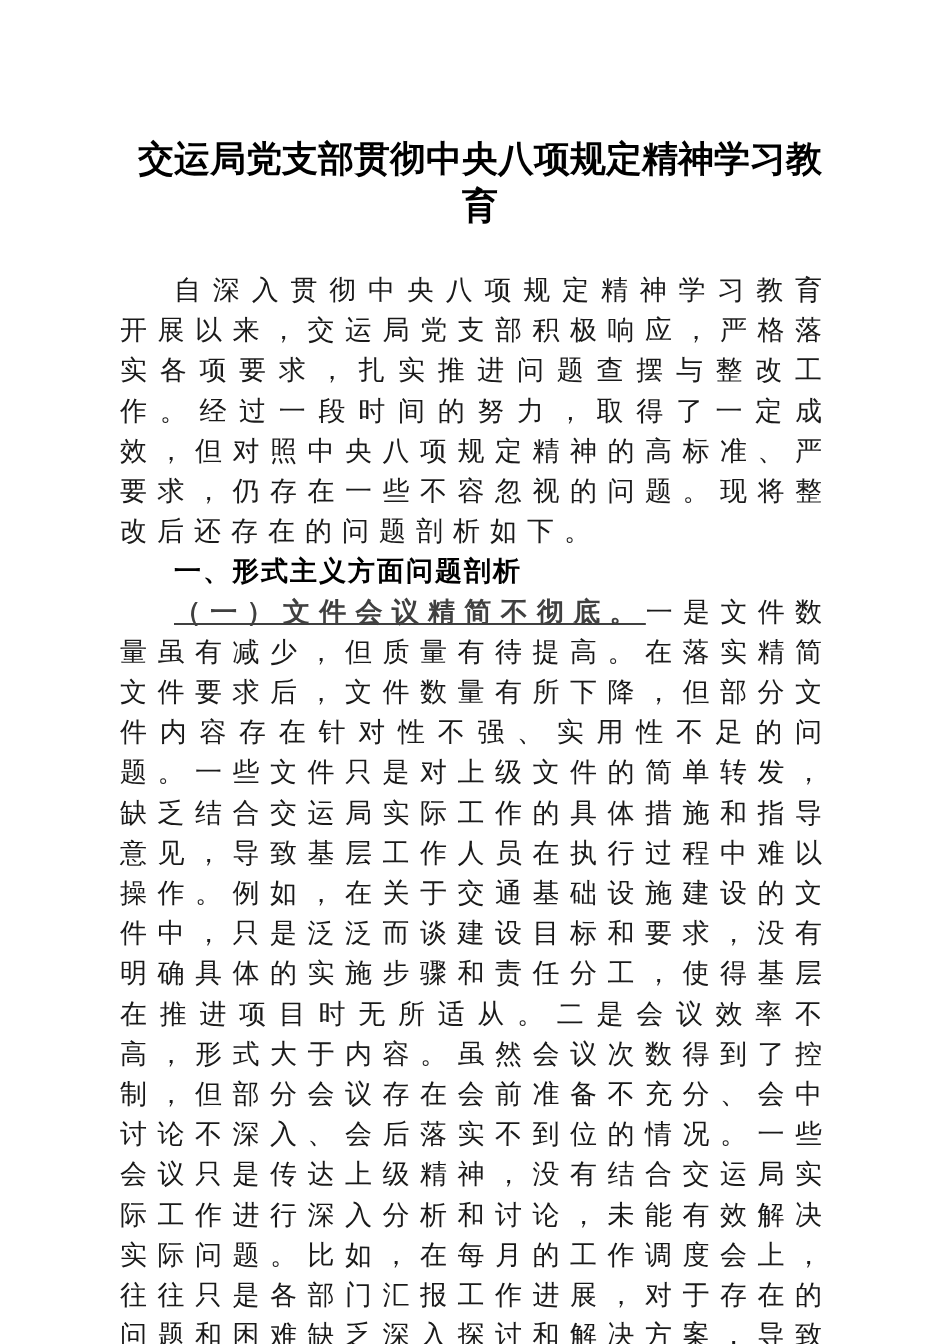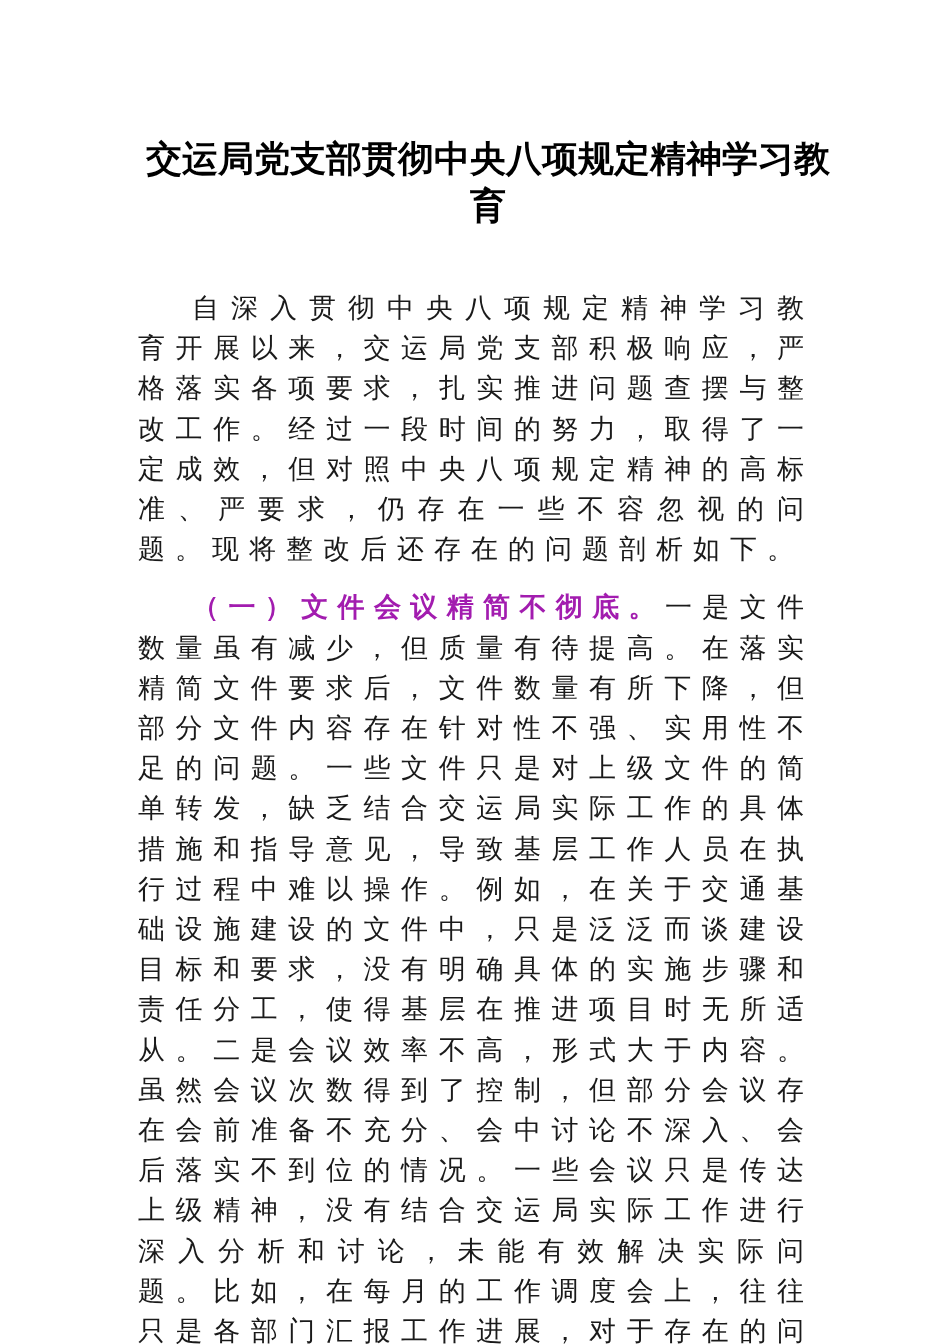"交运局党支部贯彻中央八项规定精神学习教育" .title { left: 12px -> 4px }
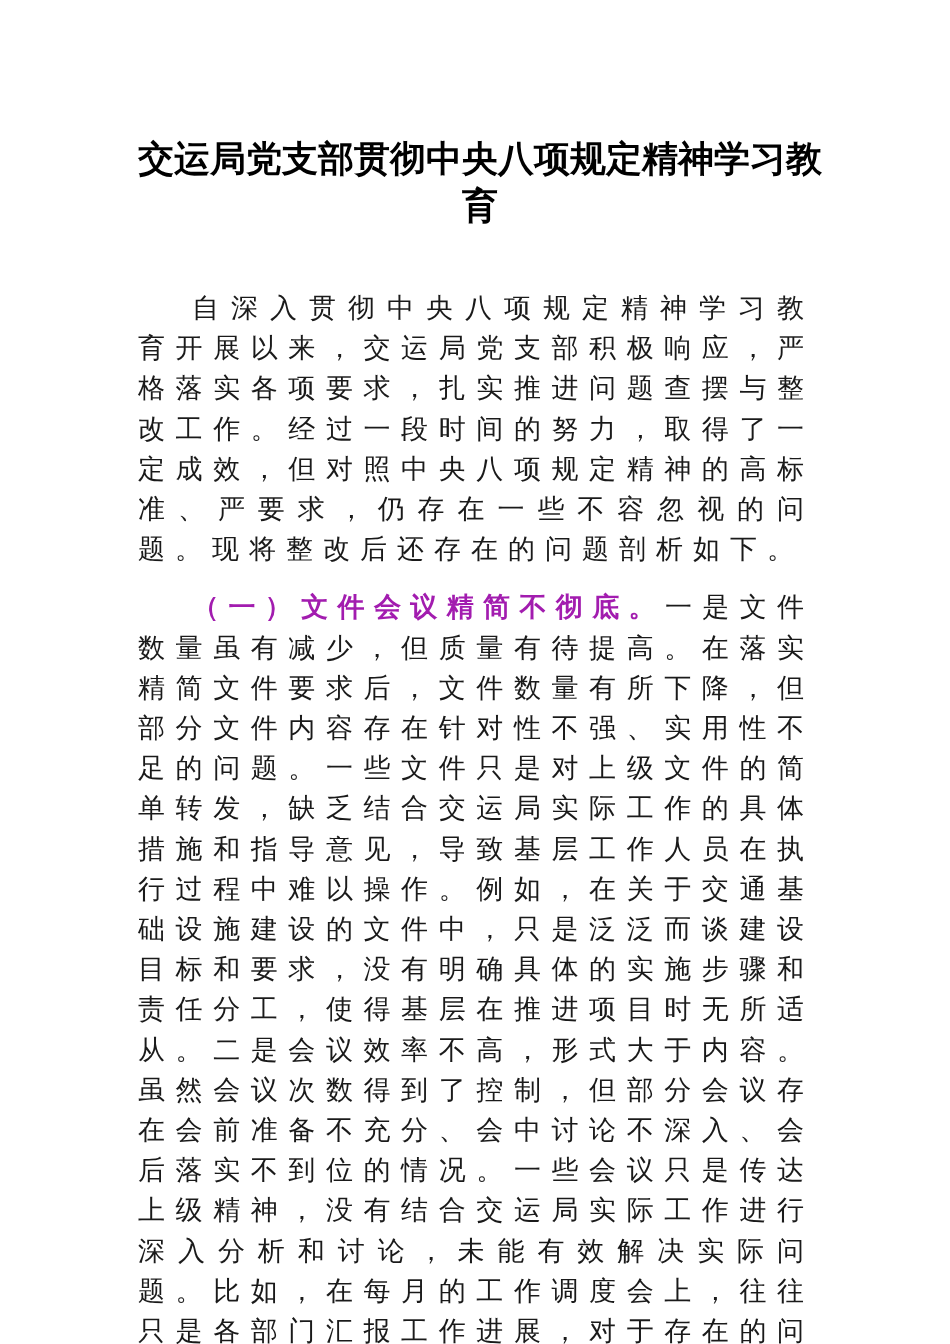"自深入贯彻中央八项规定精神学习教育开展以来，交运局党支部积极响应，严格落实各项要" .body p { margin: 18px -> 0 }
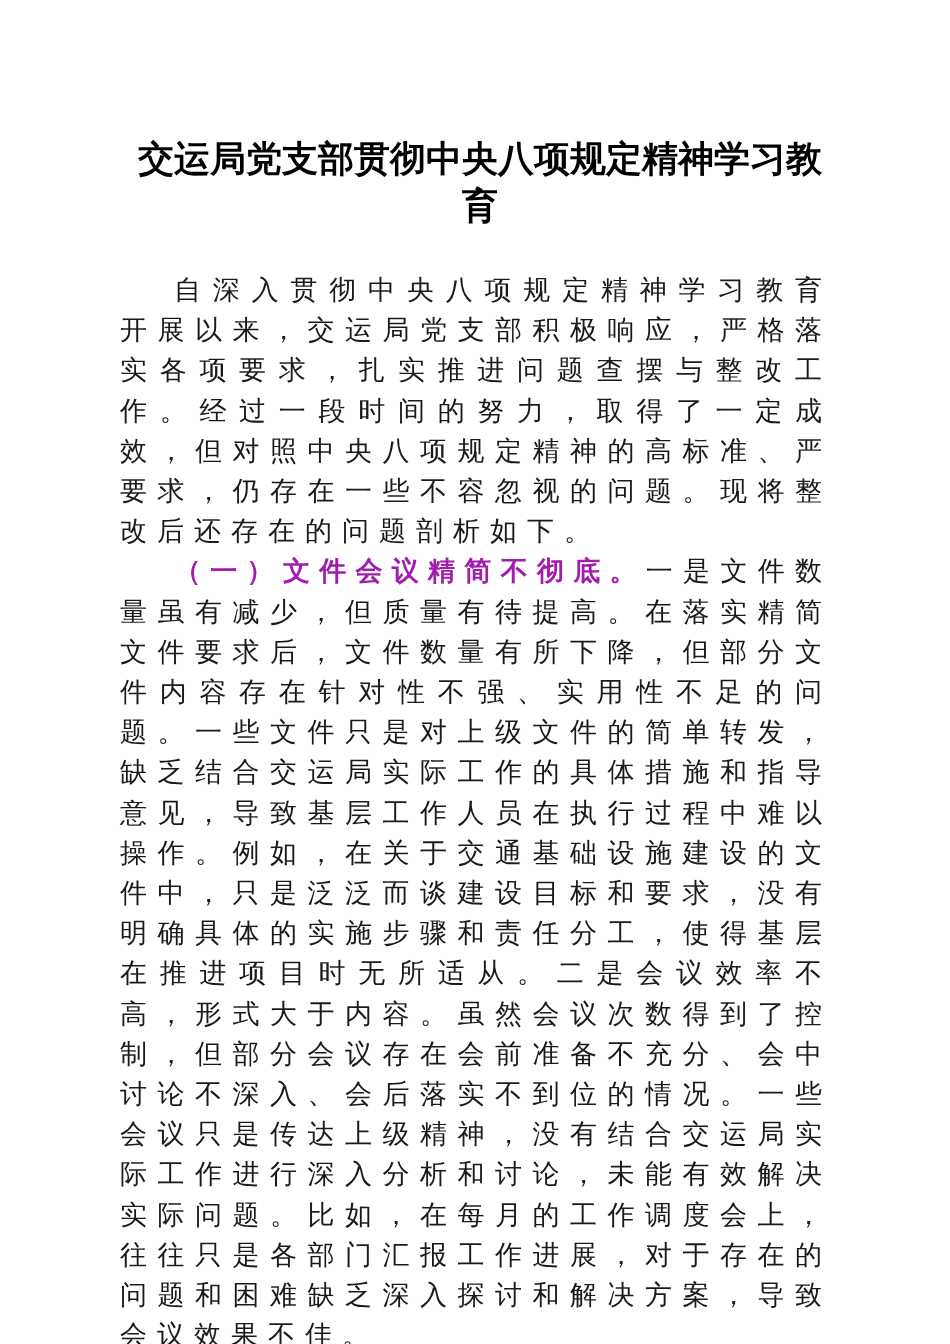"一、形式主义方面问题剖析" p.h1 { html: none -> <p>一、形式主义方面问题剖析</p> }
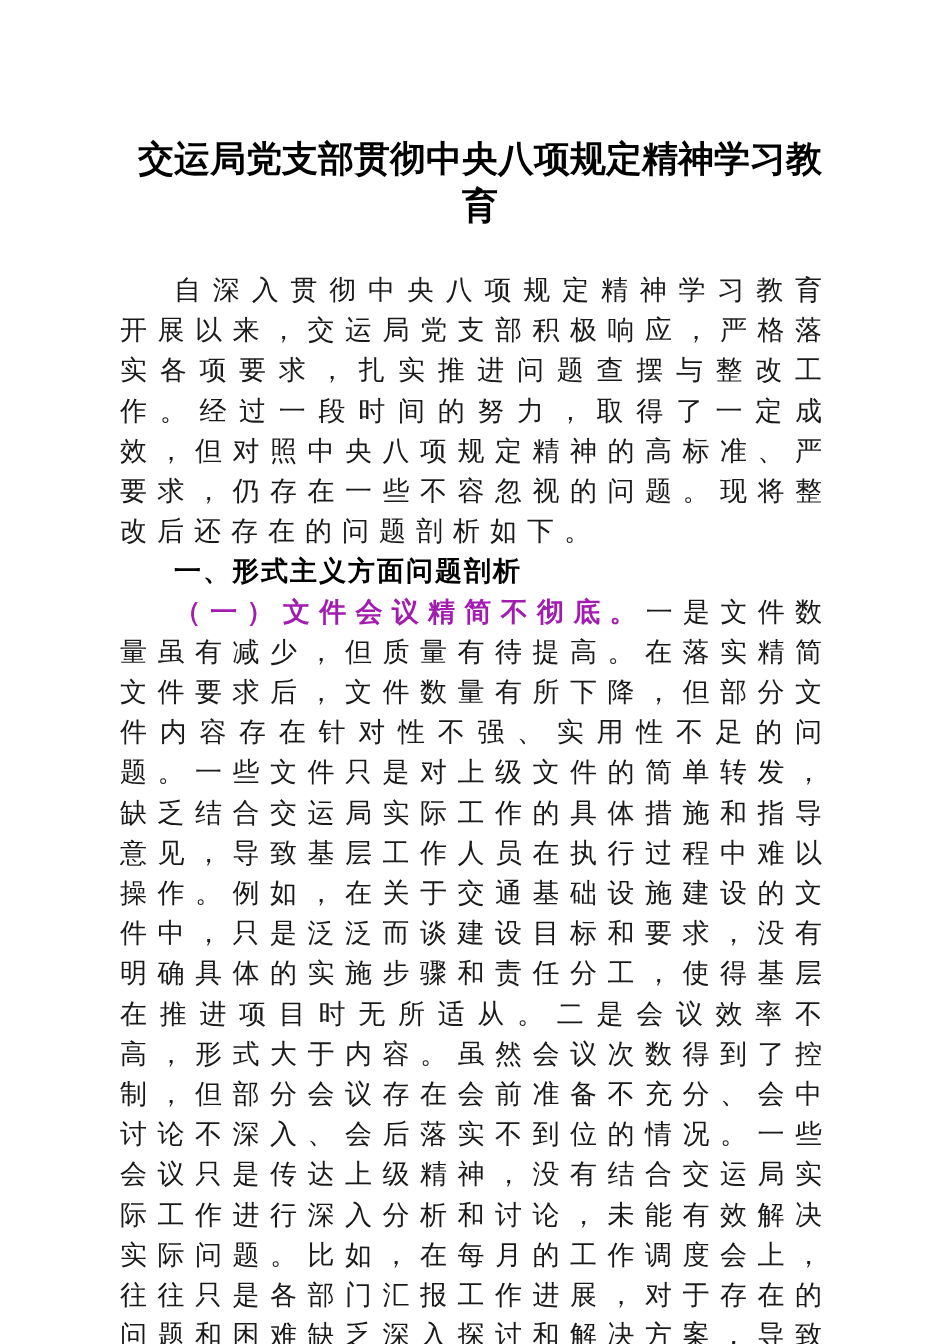"（一）文件会议精简不彻底。" .sub { color: #a21caf -> #404040; text-decoration: none -> underline }
